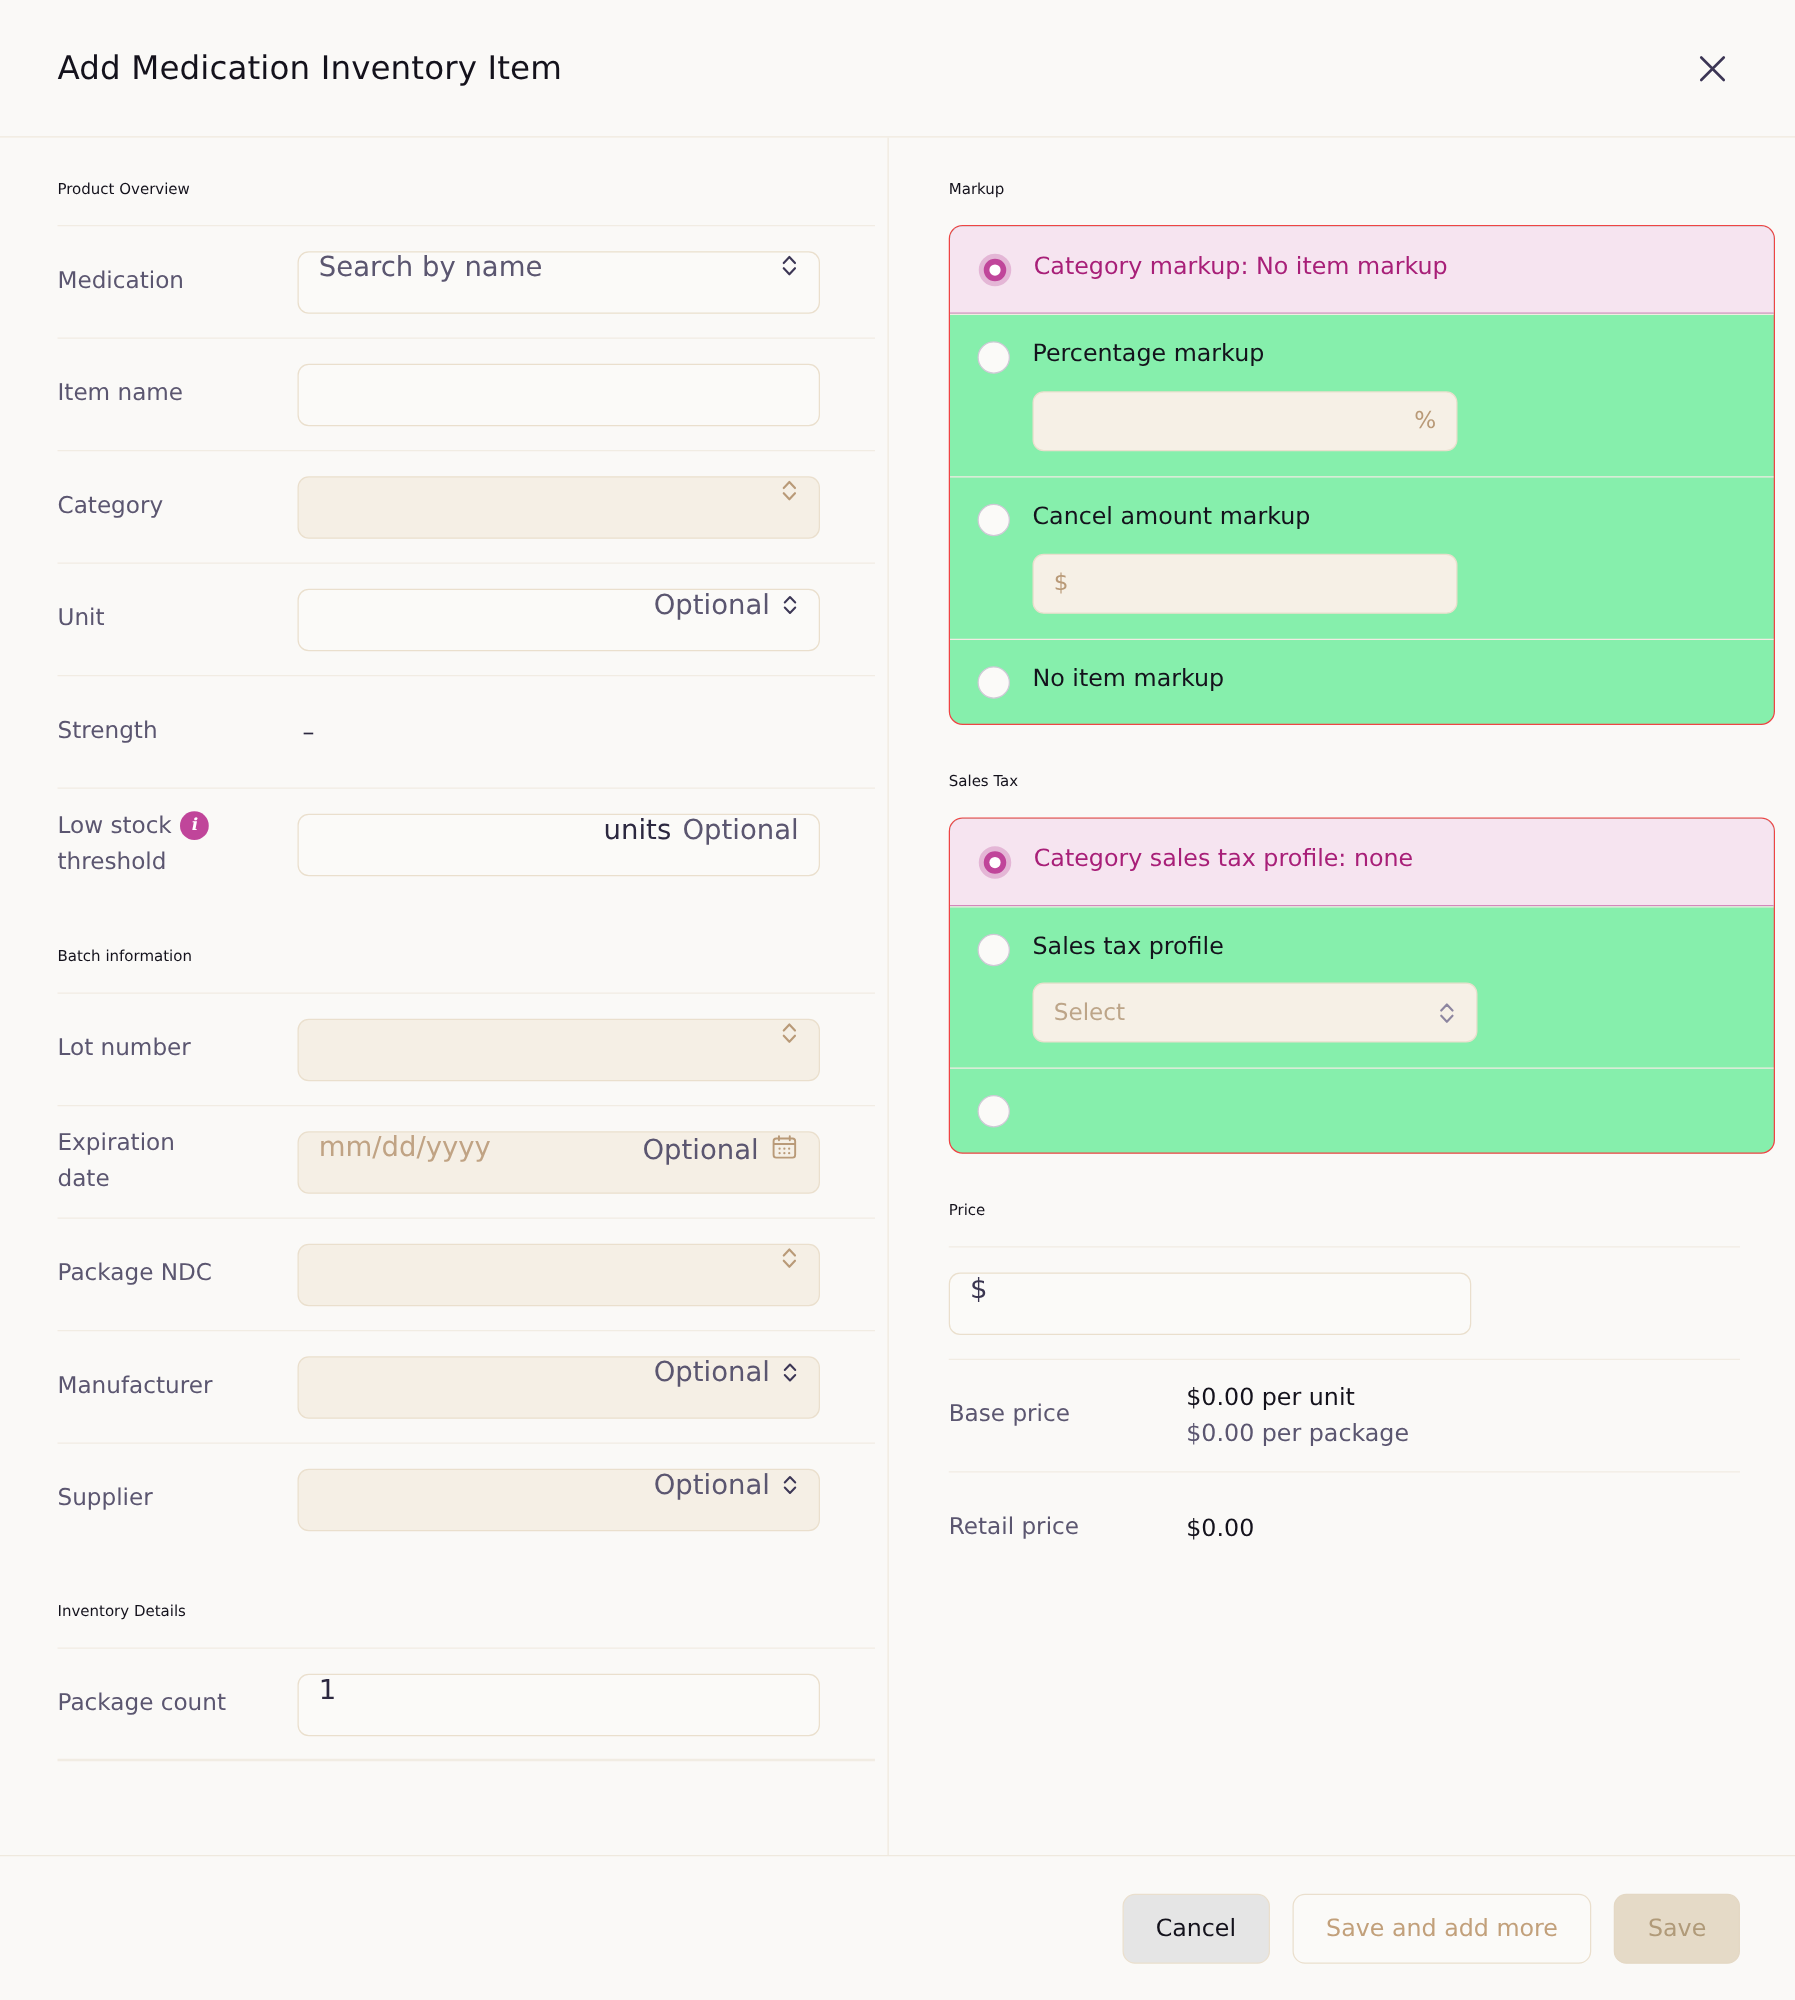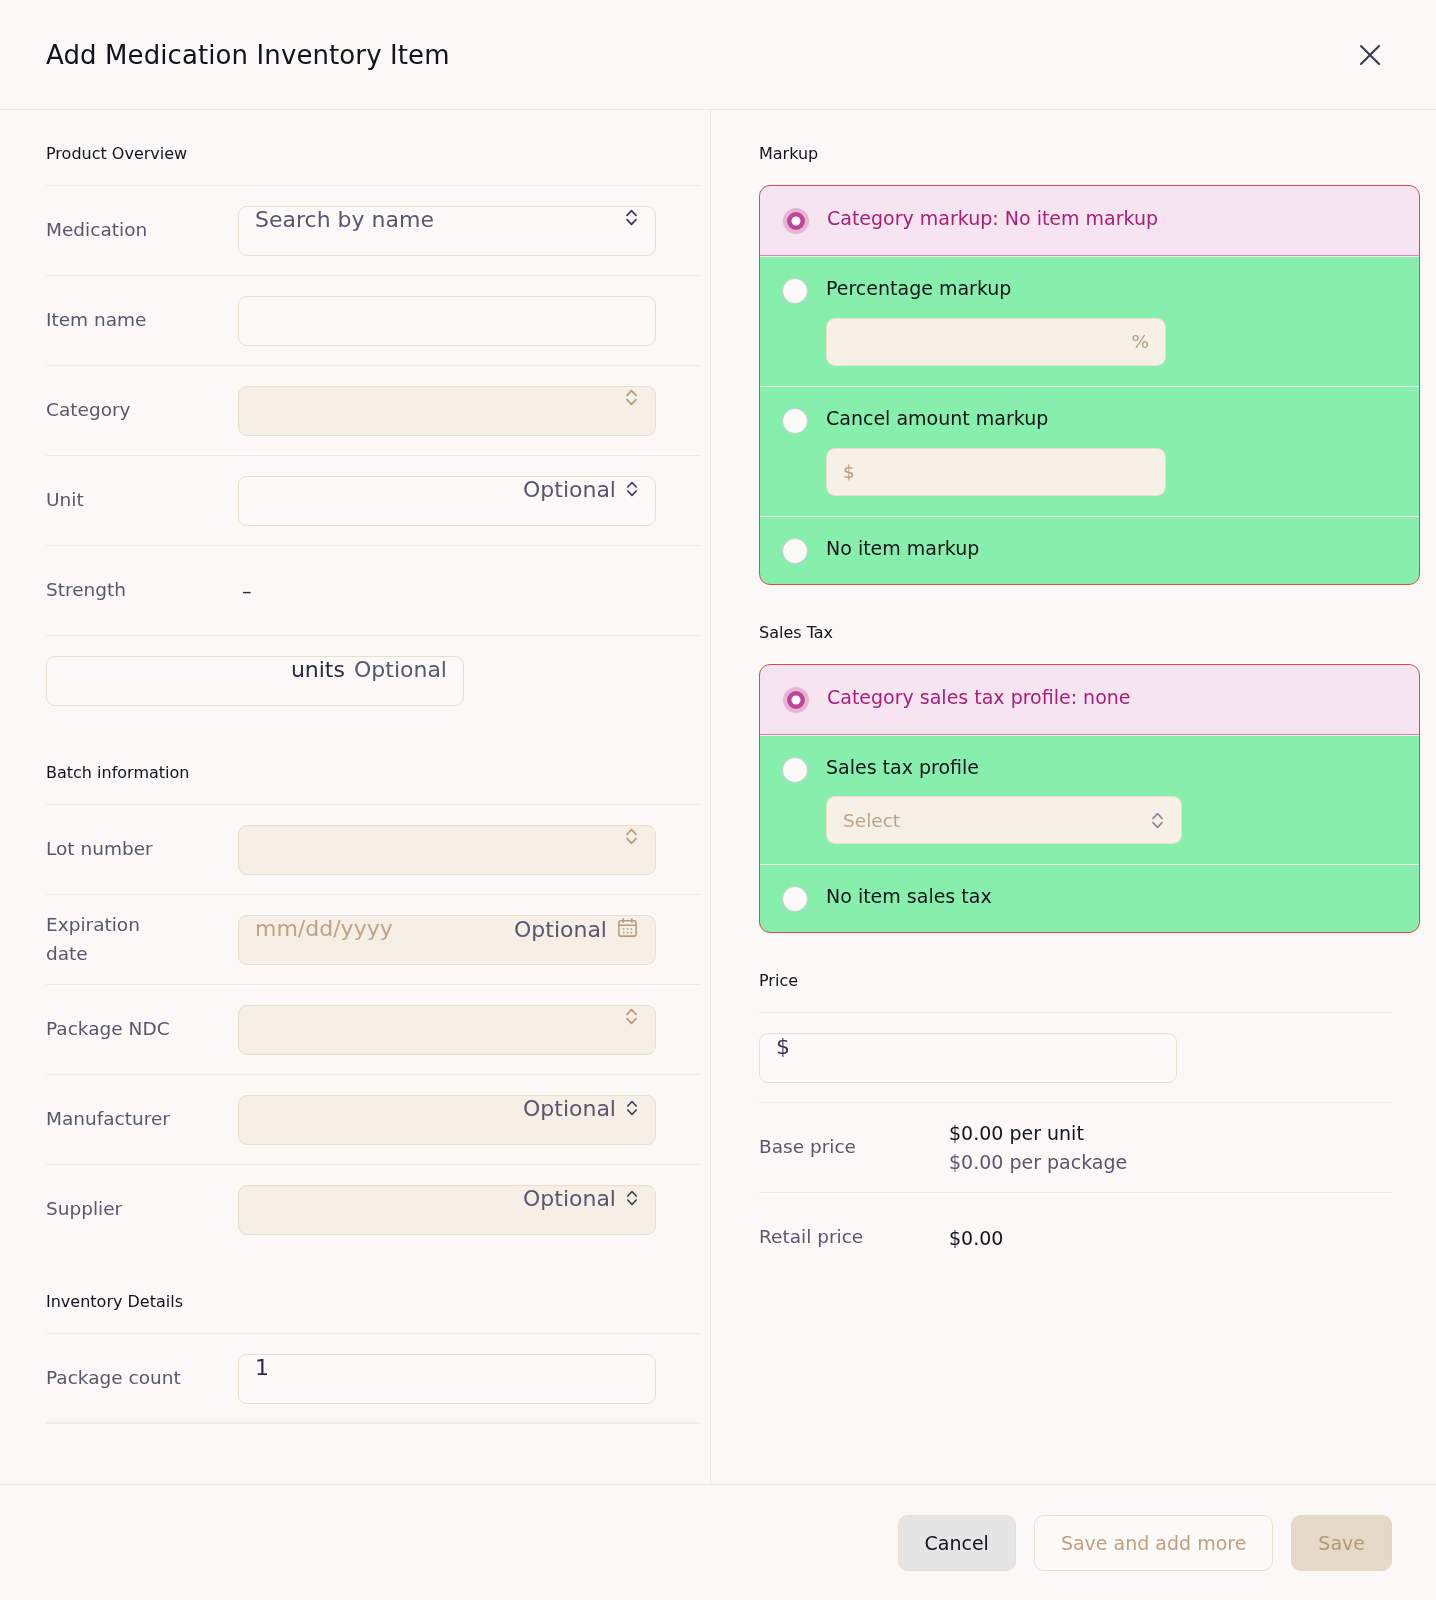"Product Overview" .sec-title { font-size: 16px -> 12px }
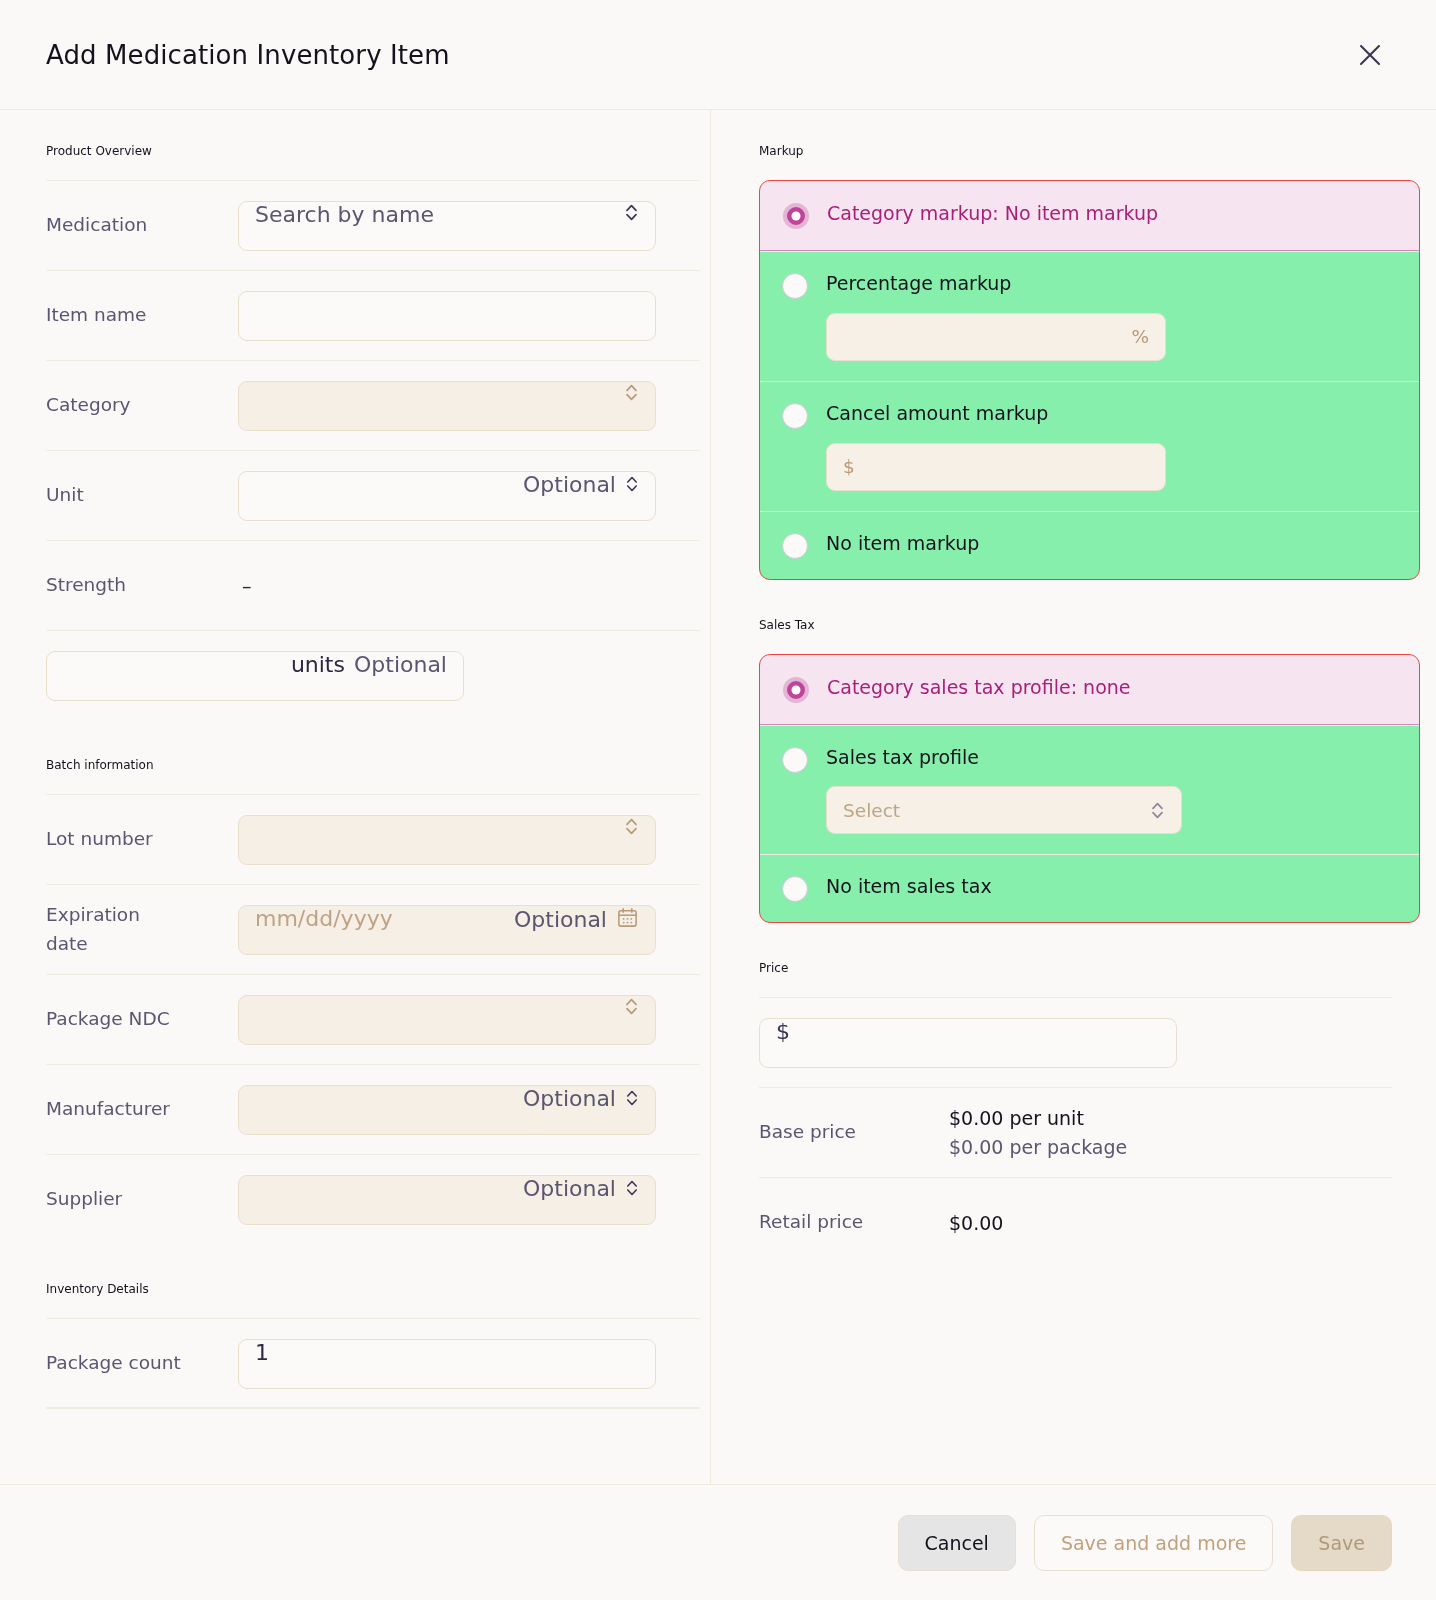"Low stock i" div.lbl { html: none -> <div> <span>Low stock</span><span>i</span><br> <span>threshold</span> </div> }
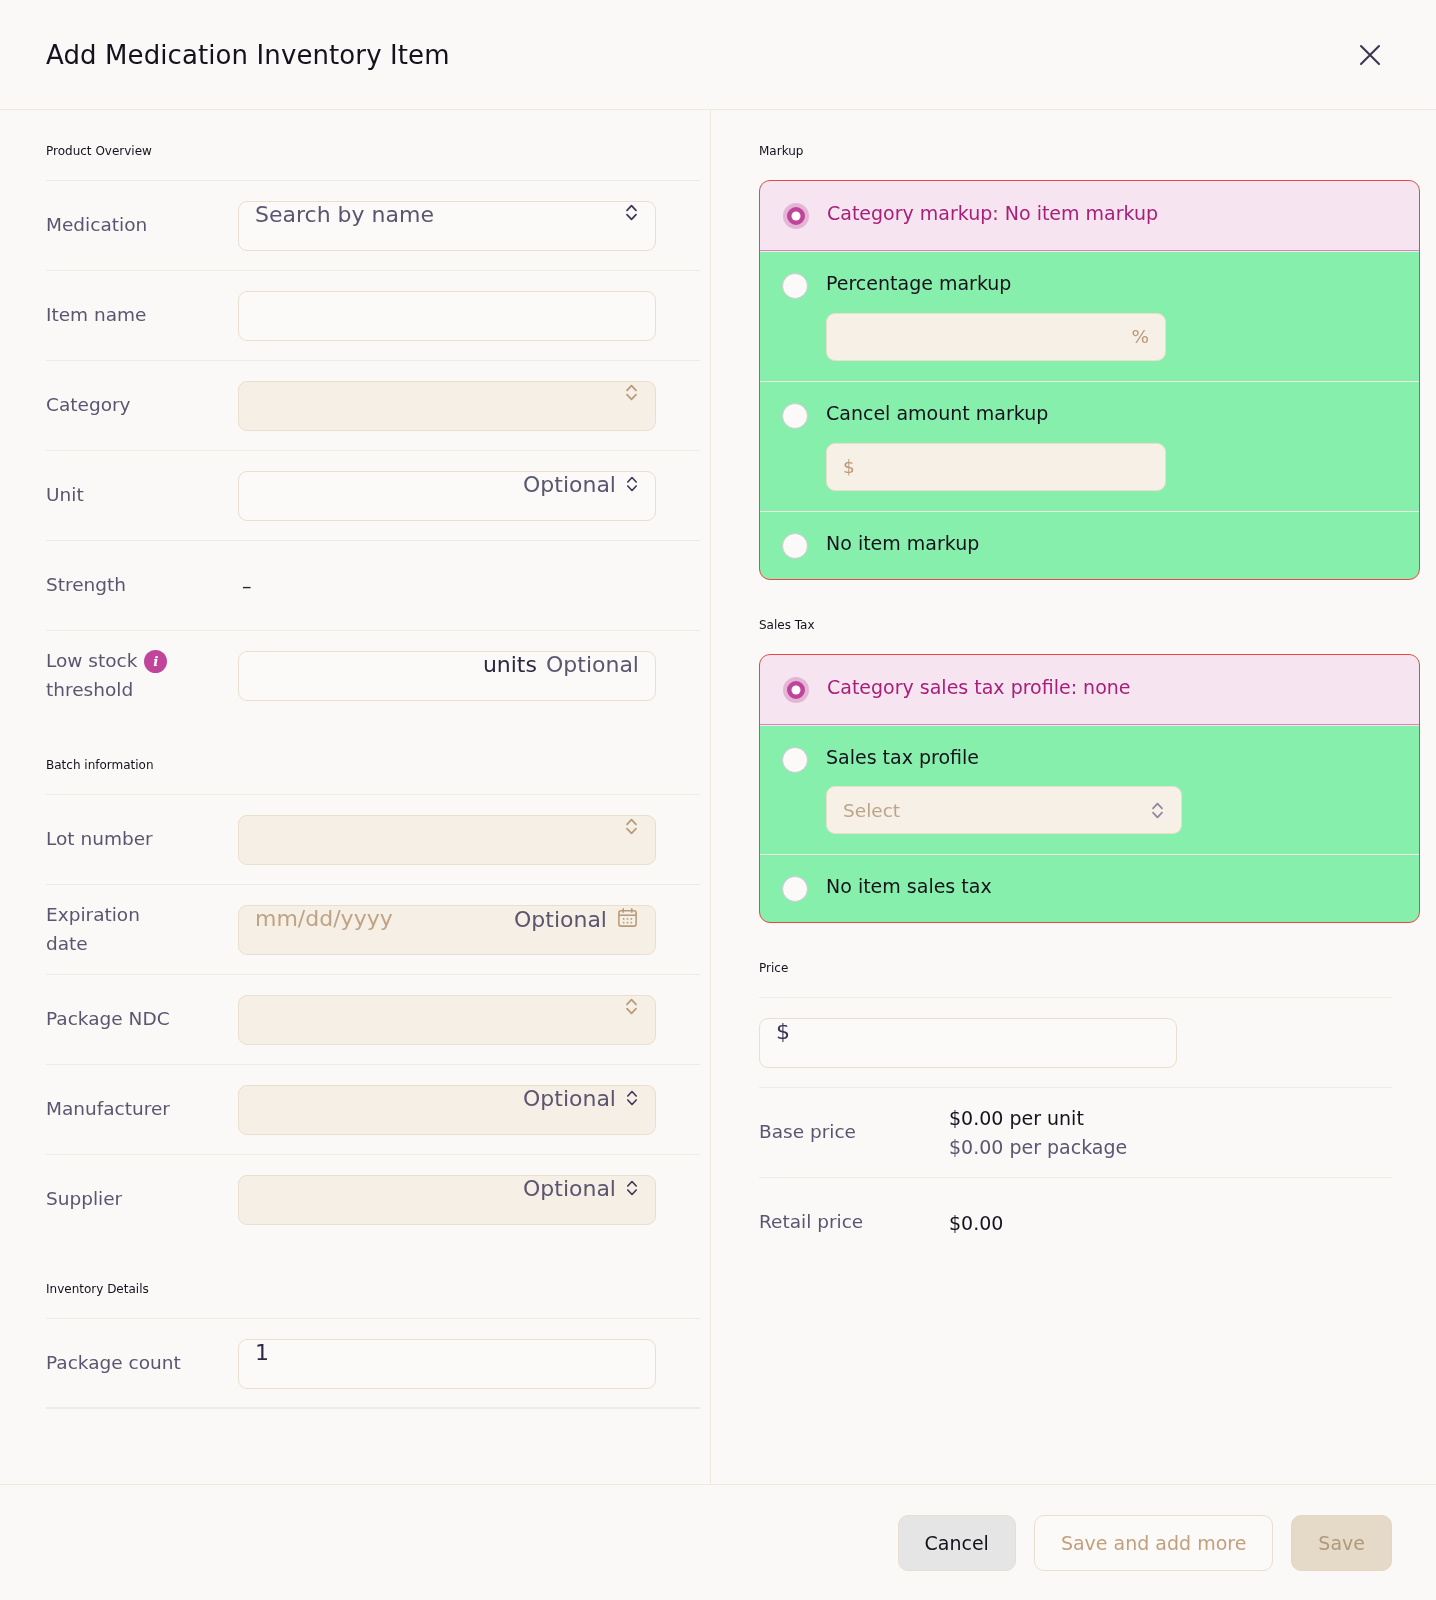"No item sales tax" div.radio-body { html: <div> <div>No item sales tax</div> </div> -> none }
